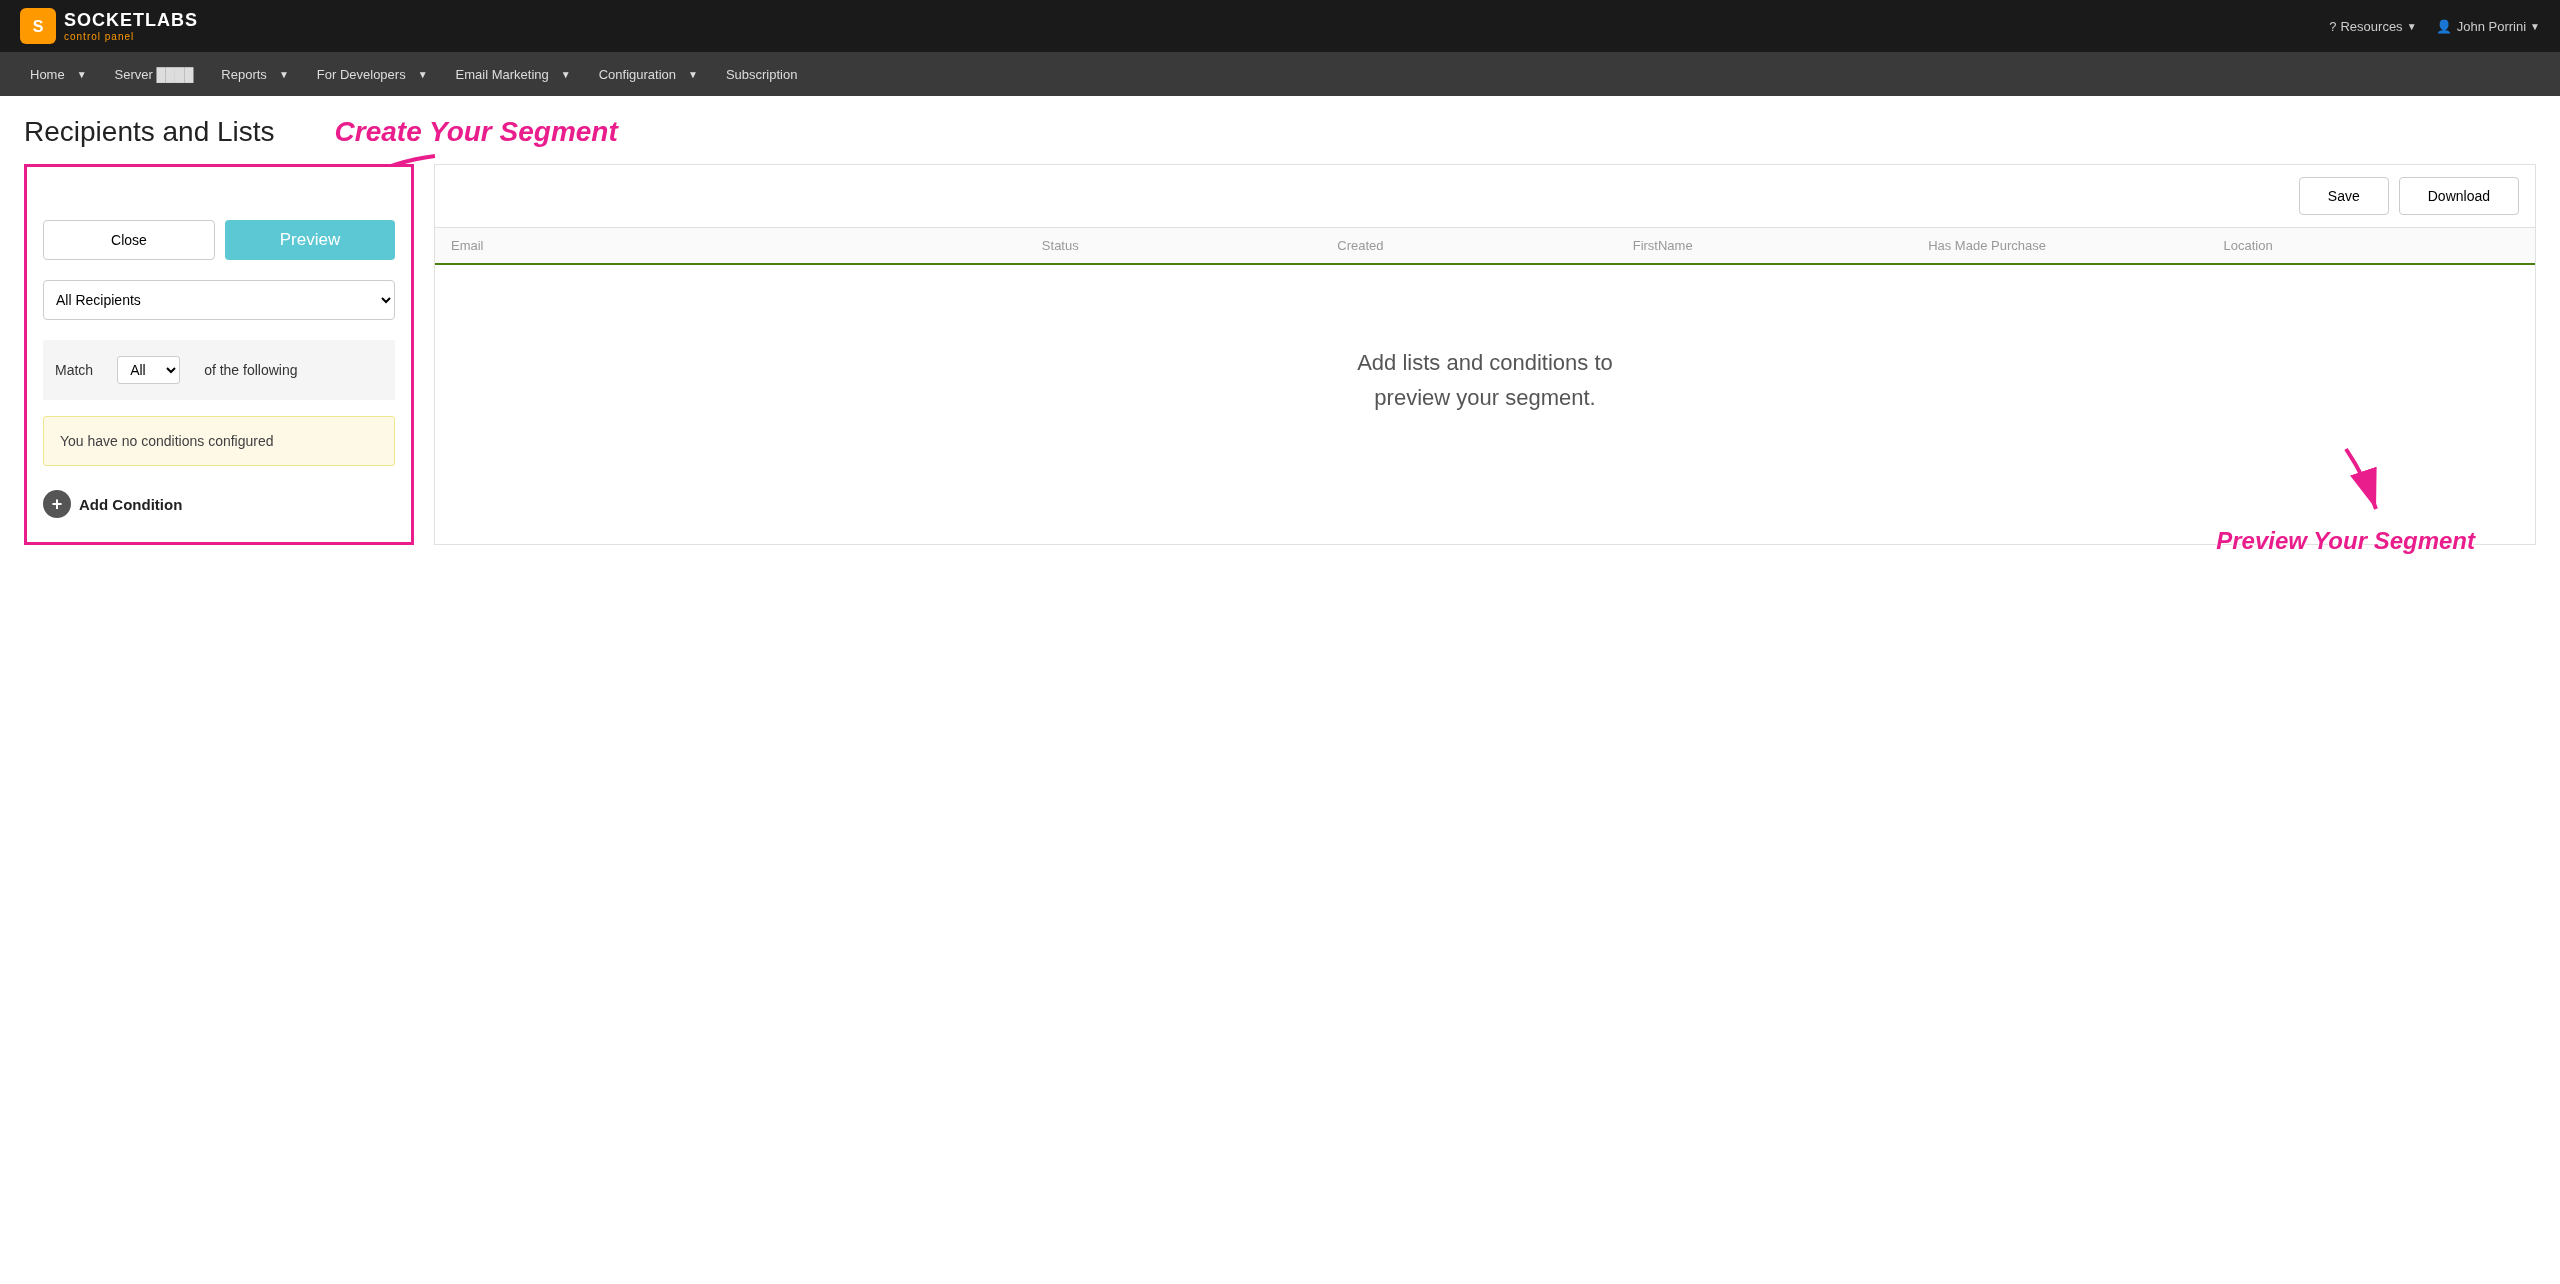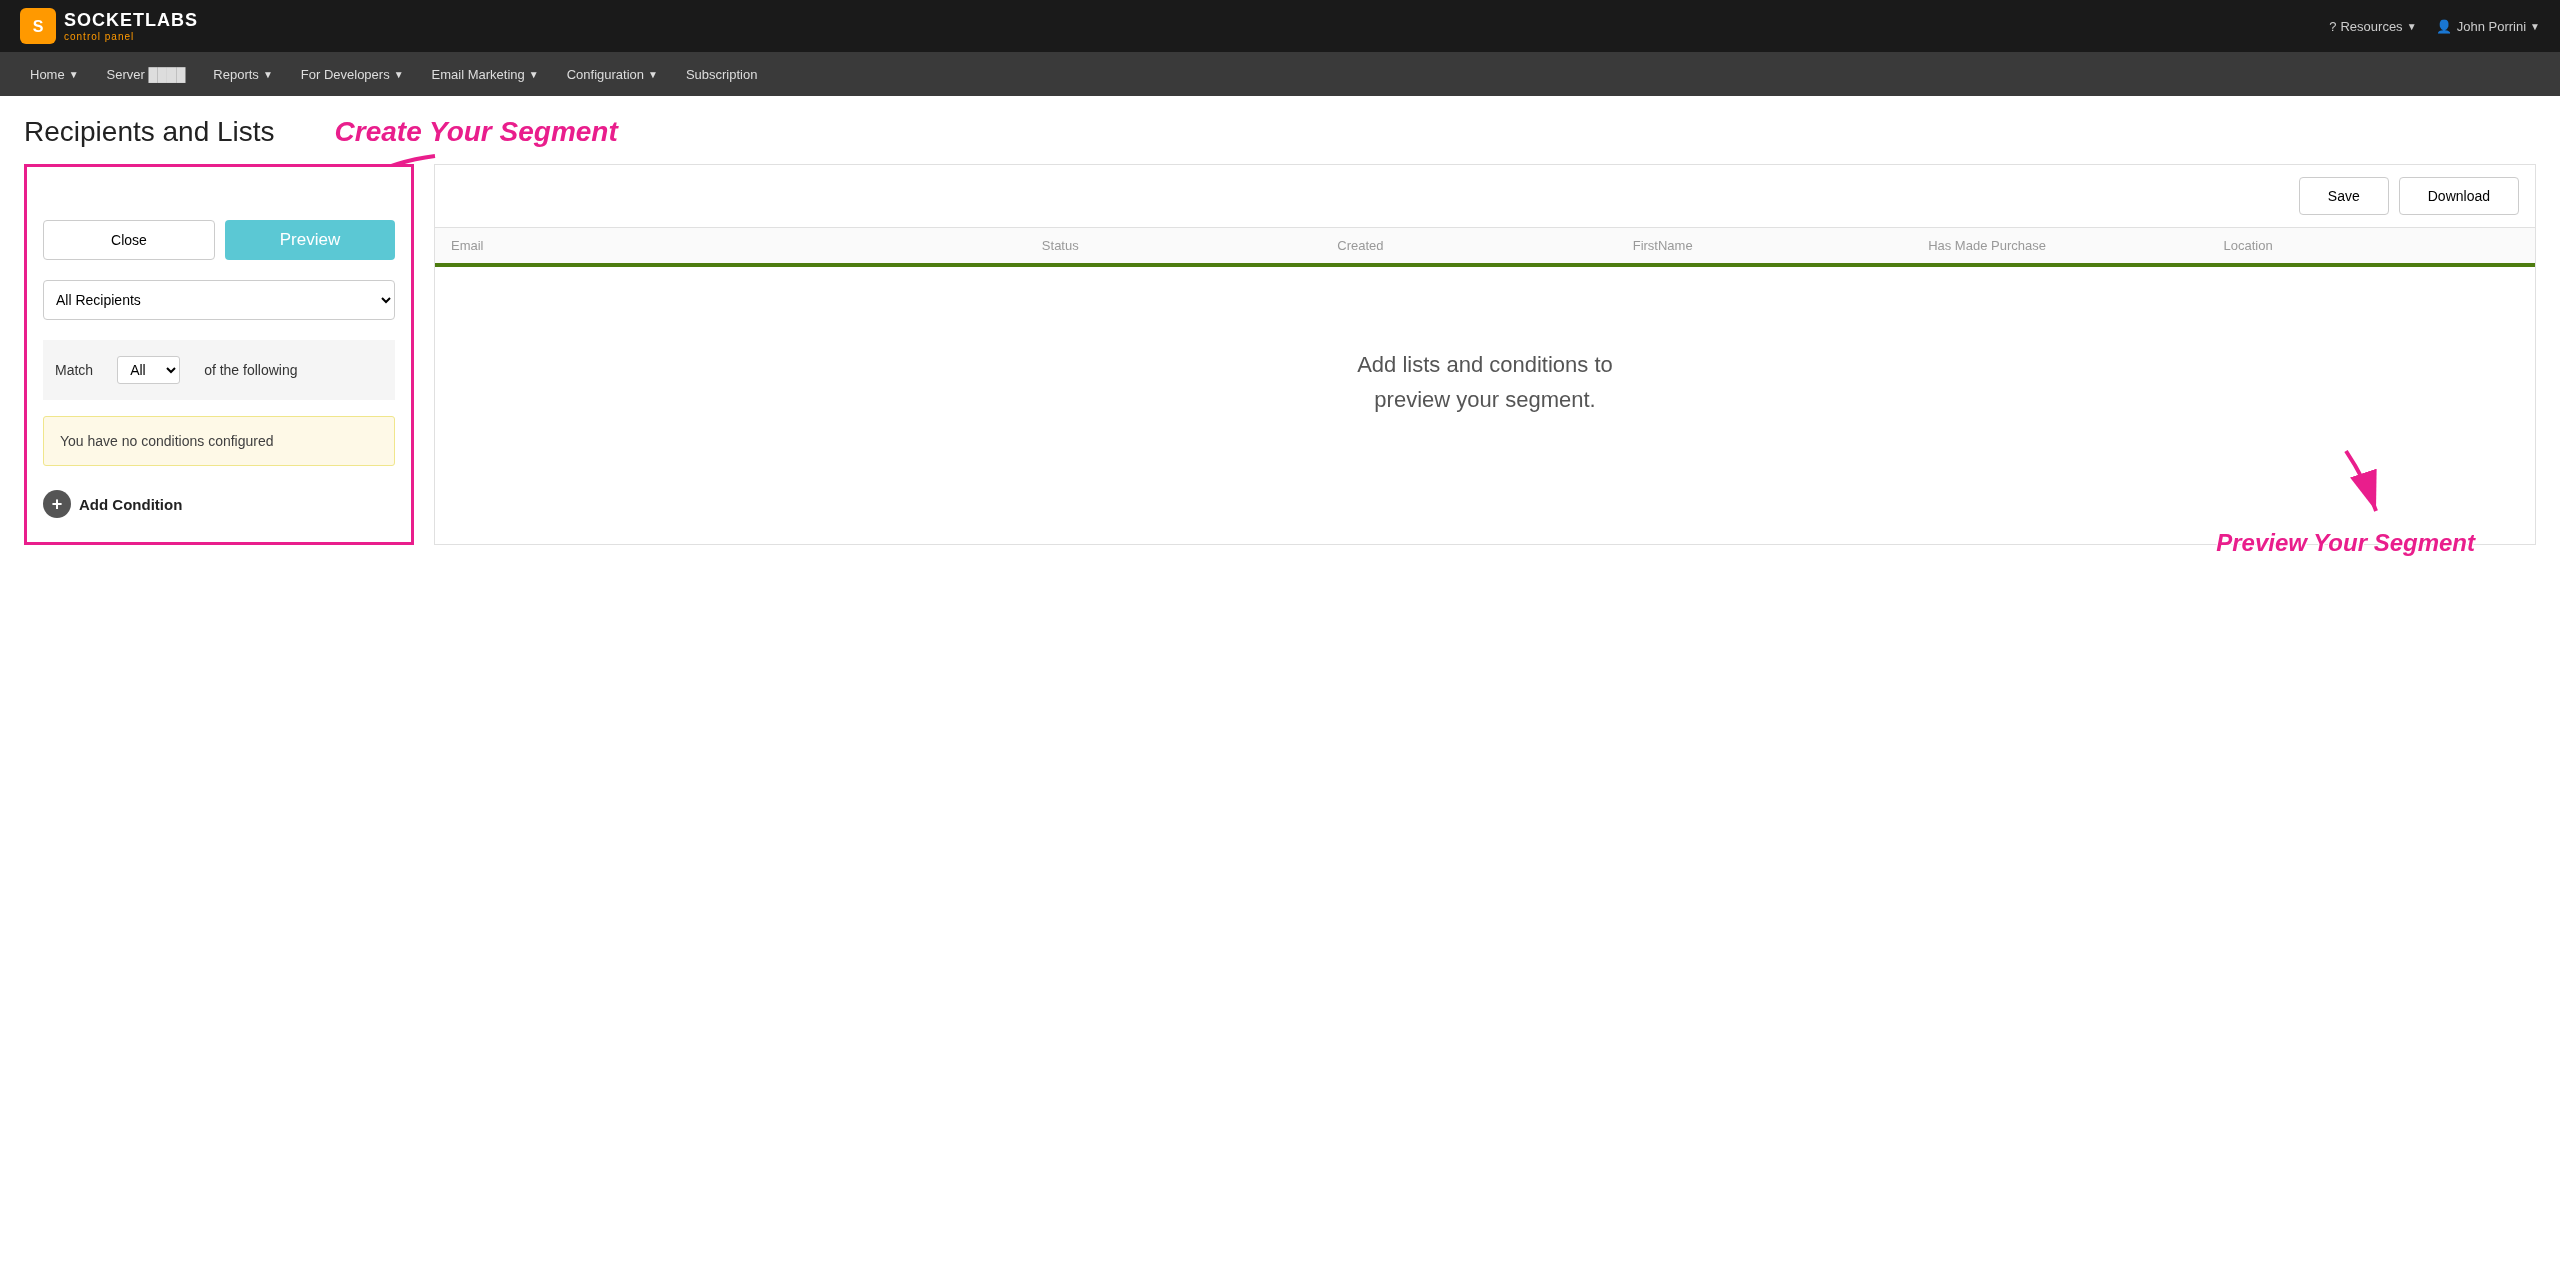"Home" .nav-item { gap: 4px -> 12px }
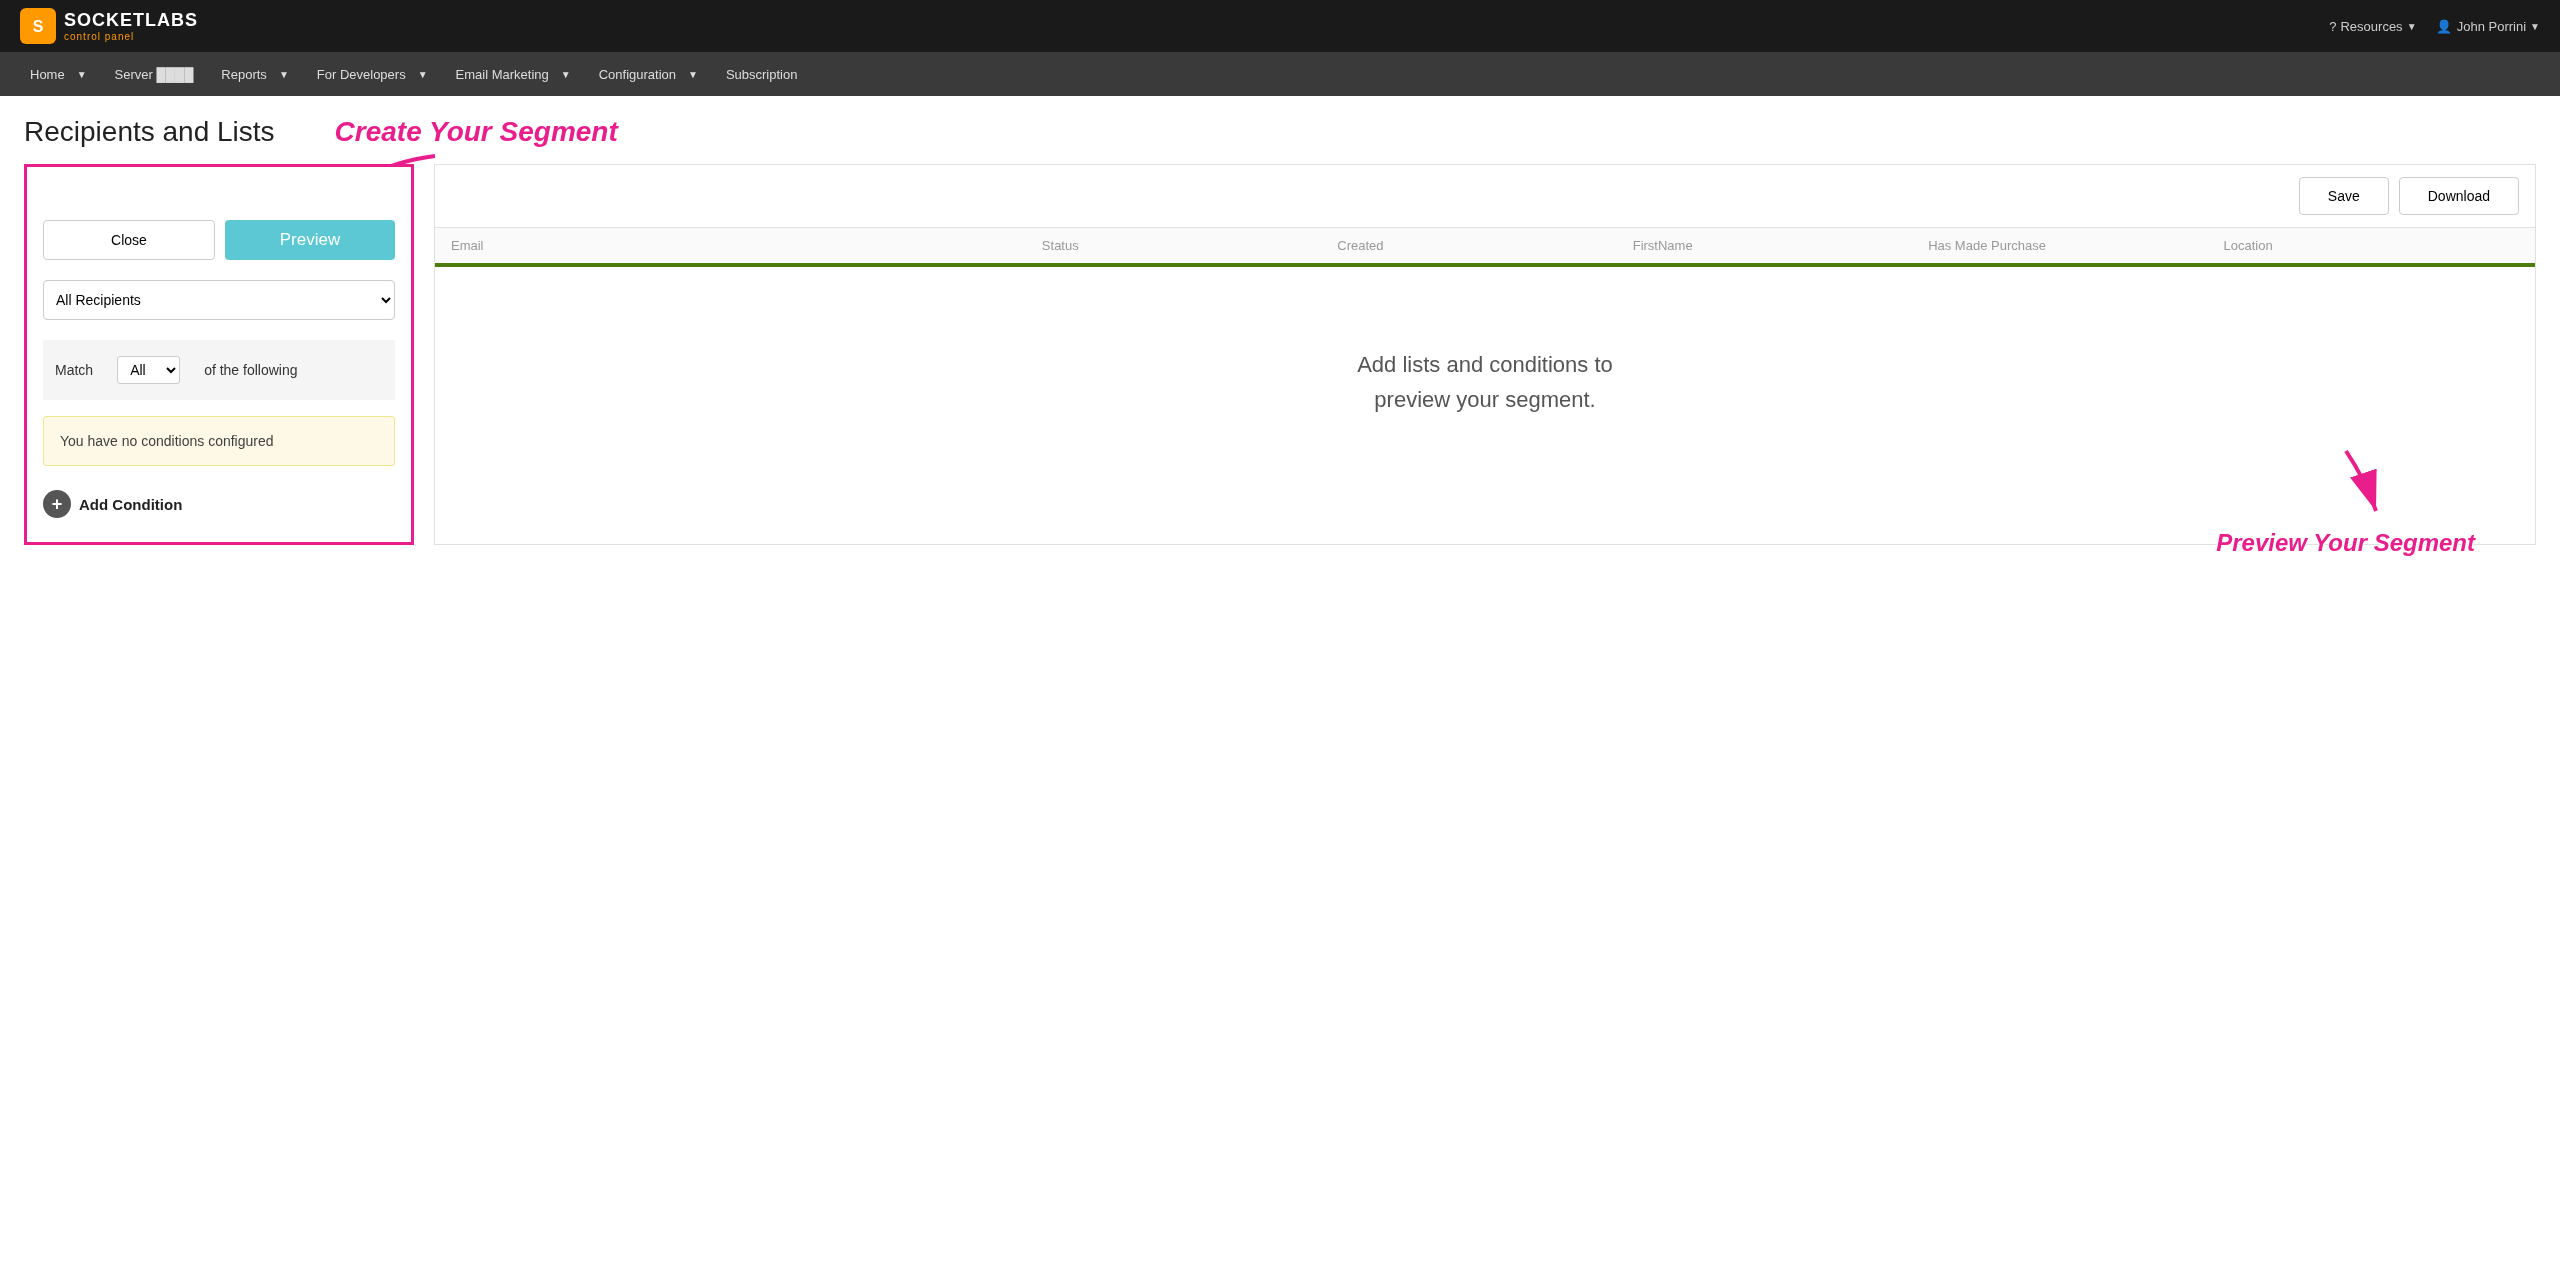"Email" .table-header { border-bottom: 4px solid #4d7c0f -> 2px solid #4d7c0f }
